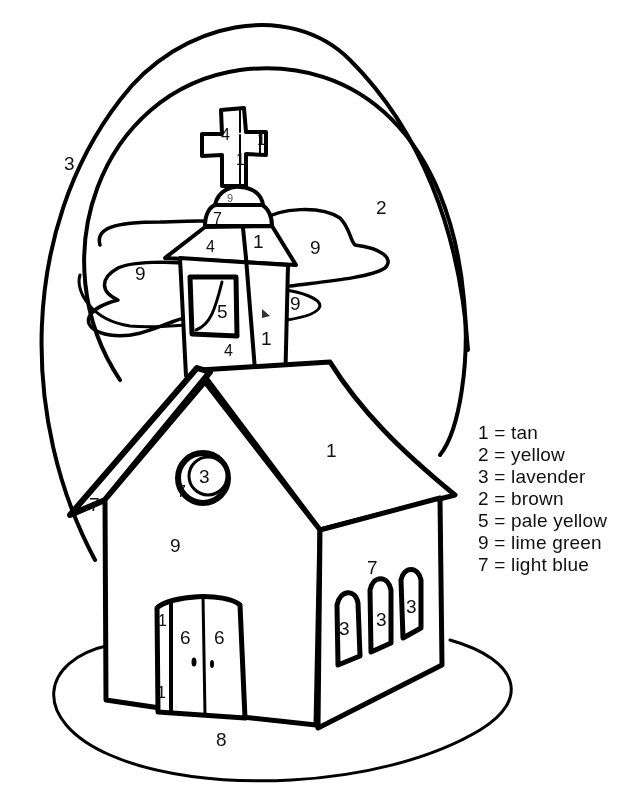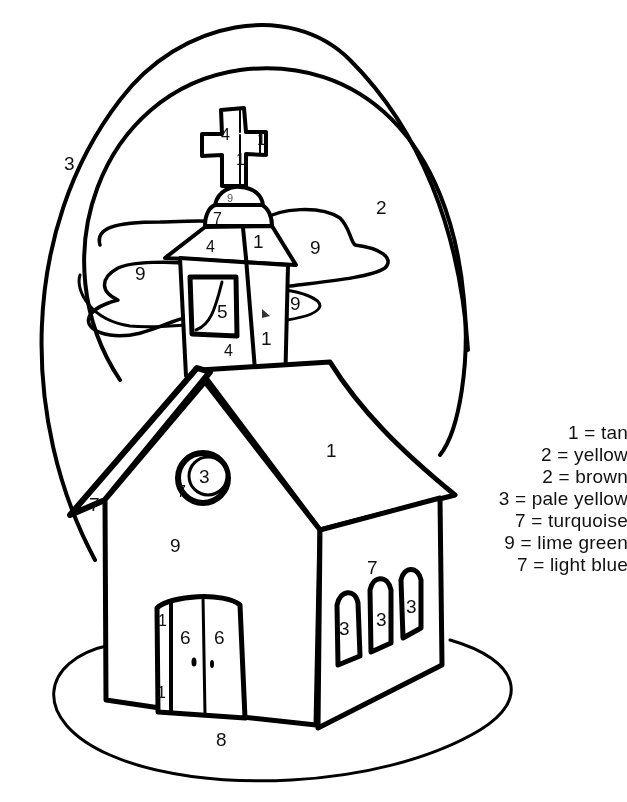"1 = tan" .legend { text-align: right -> none }
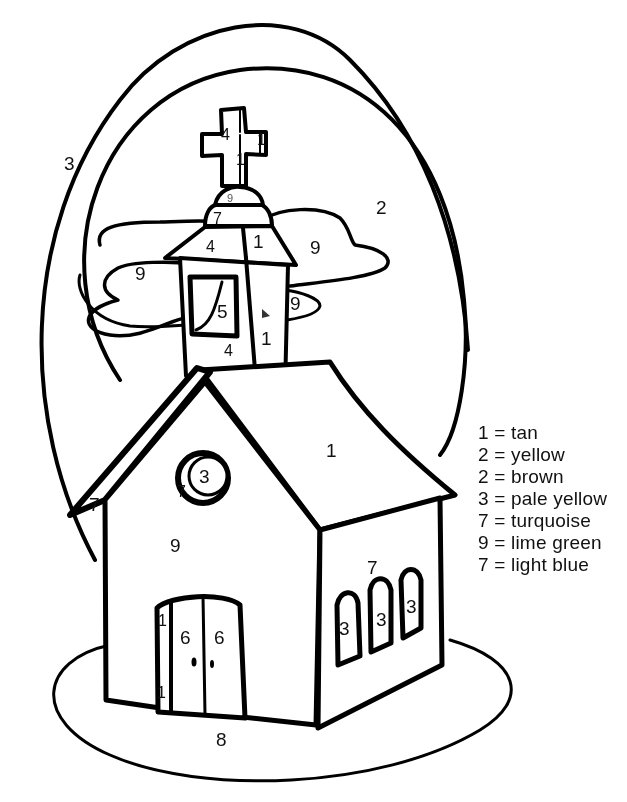"3 = lavender" div.legend-item { html: none -> <div>3 = lavender</div> }
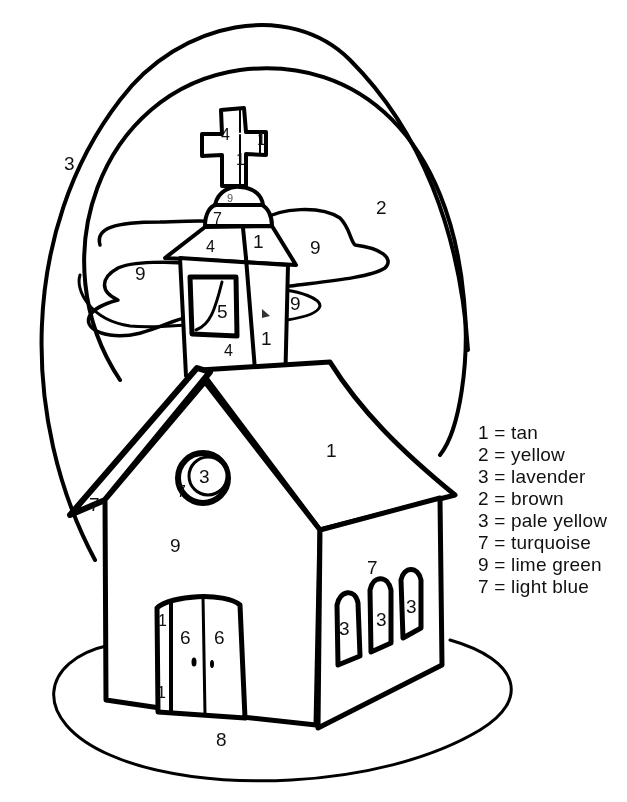"3 = pale yellow" div.legend-item { text: 3 -> 5 }
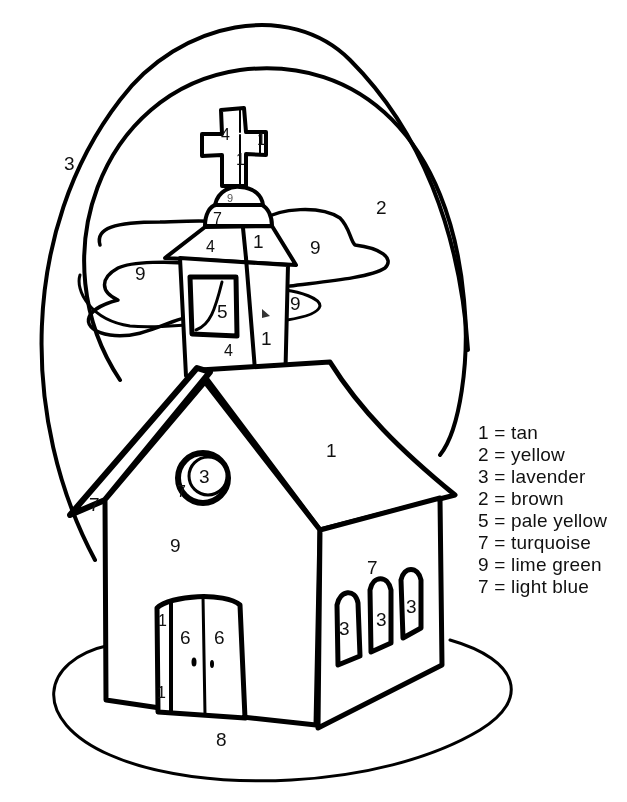"7 = turquoise" div.legend-item { html: <div>7 = turquoise</div> -> none }
